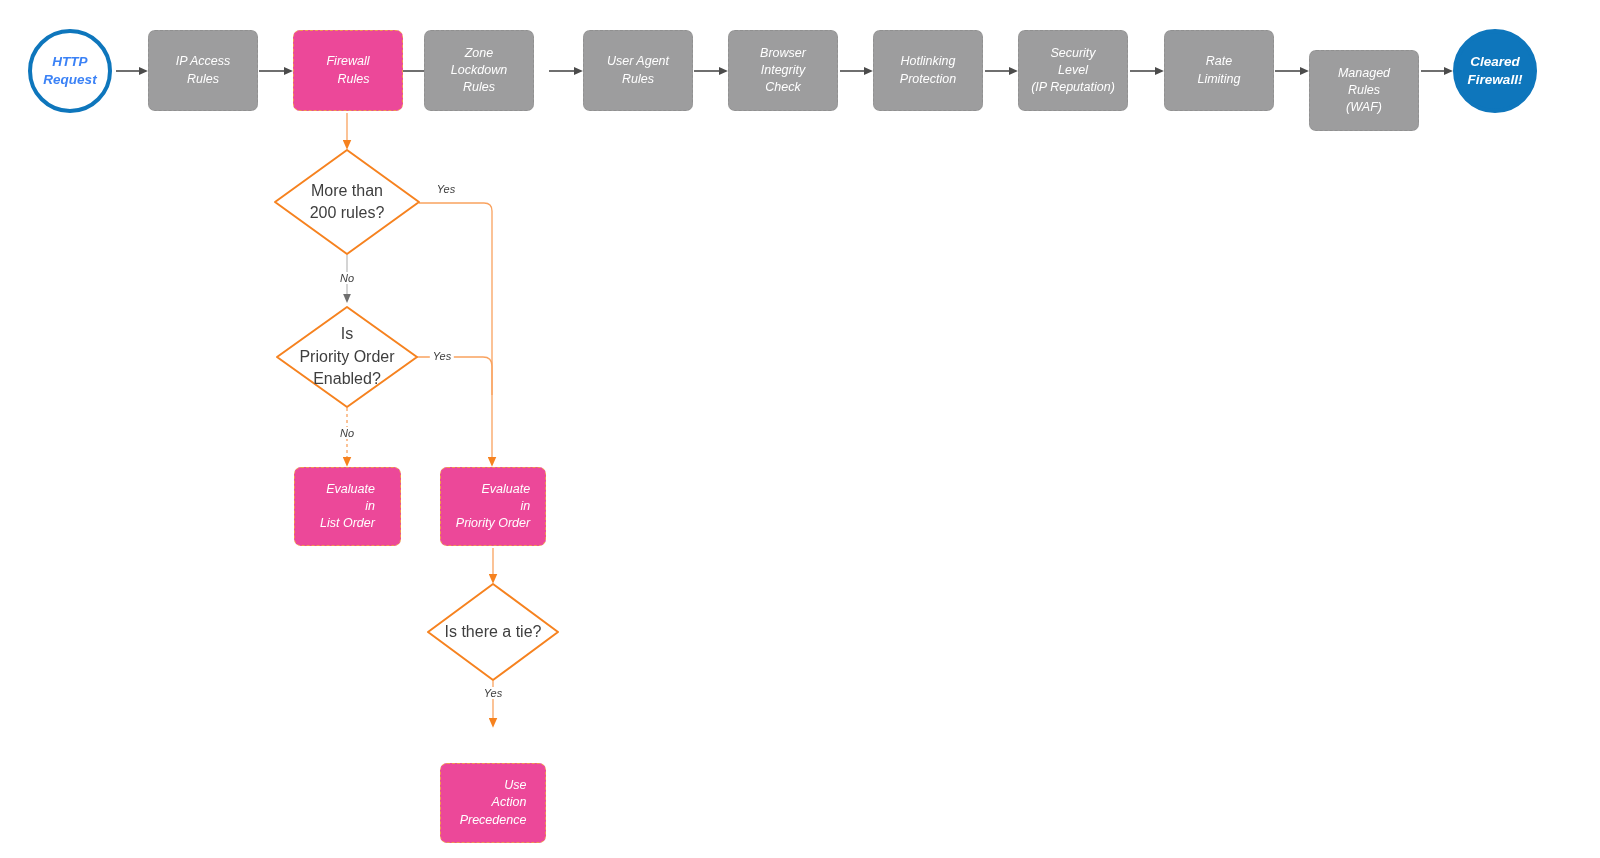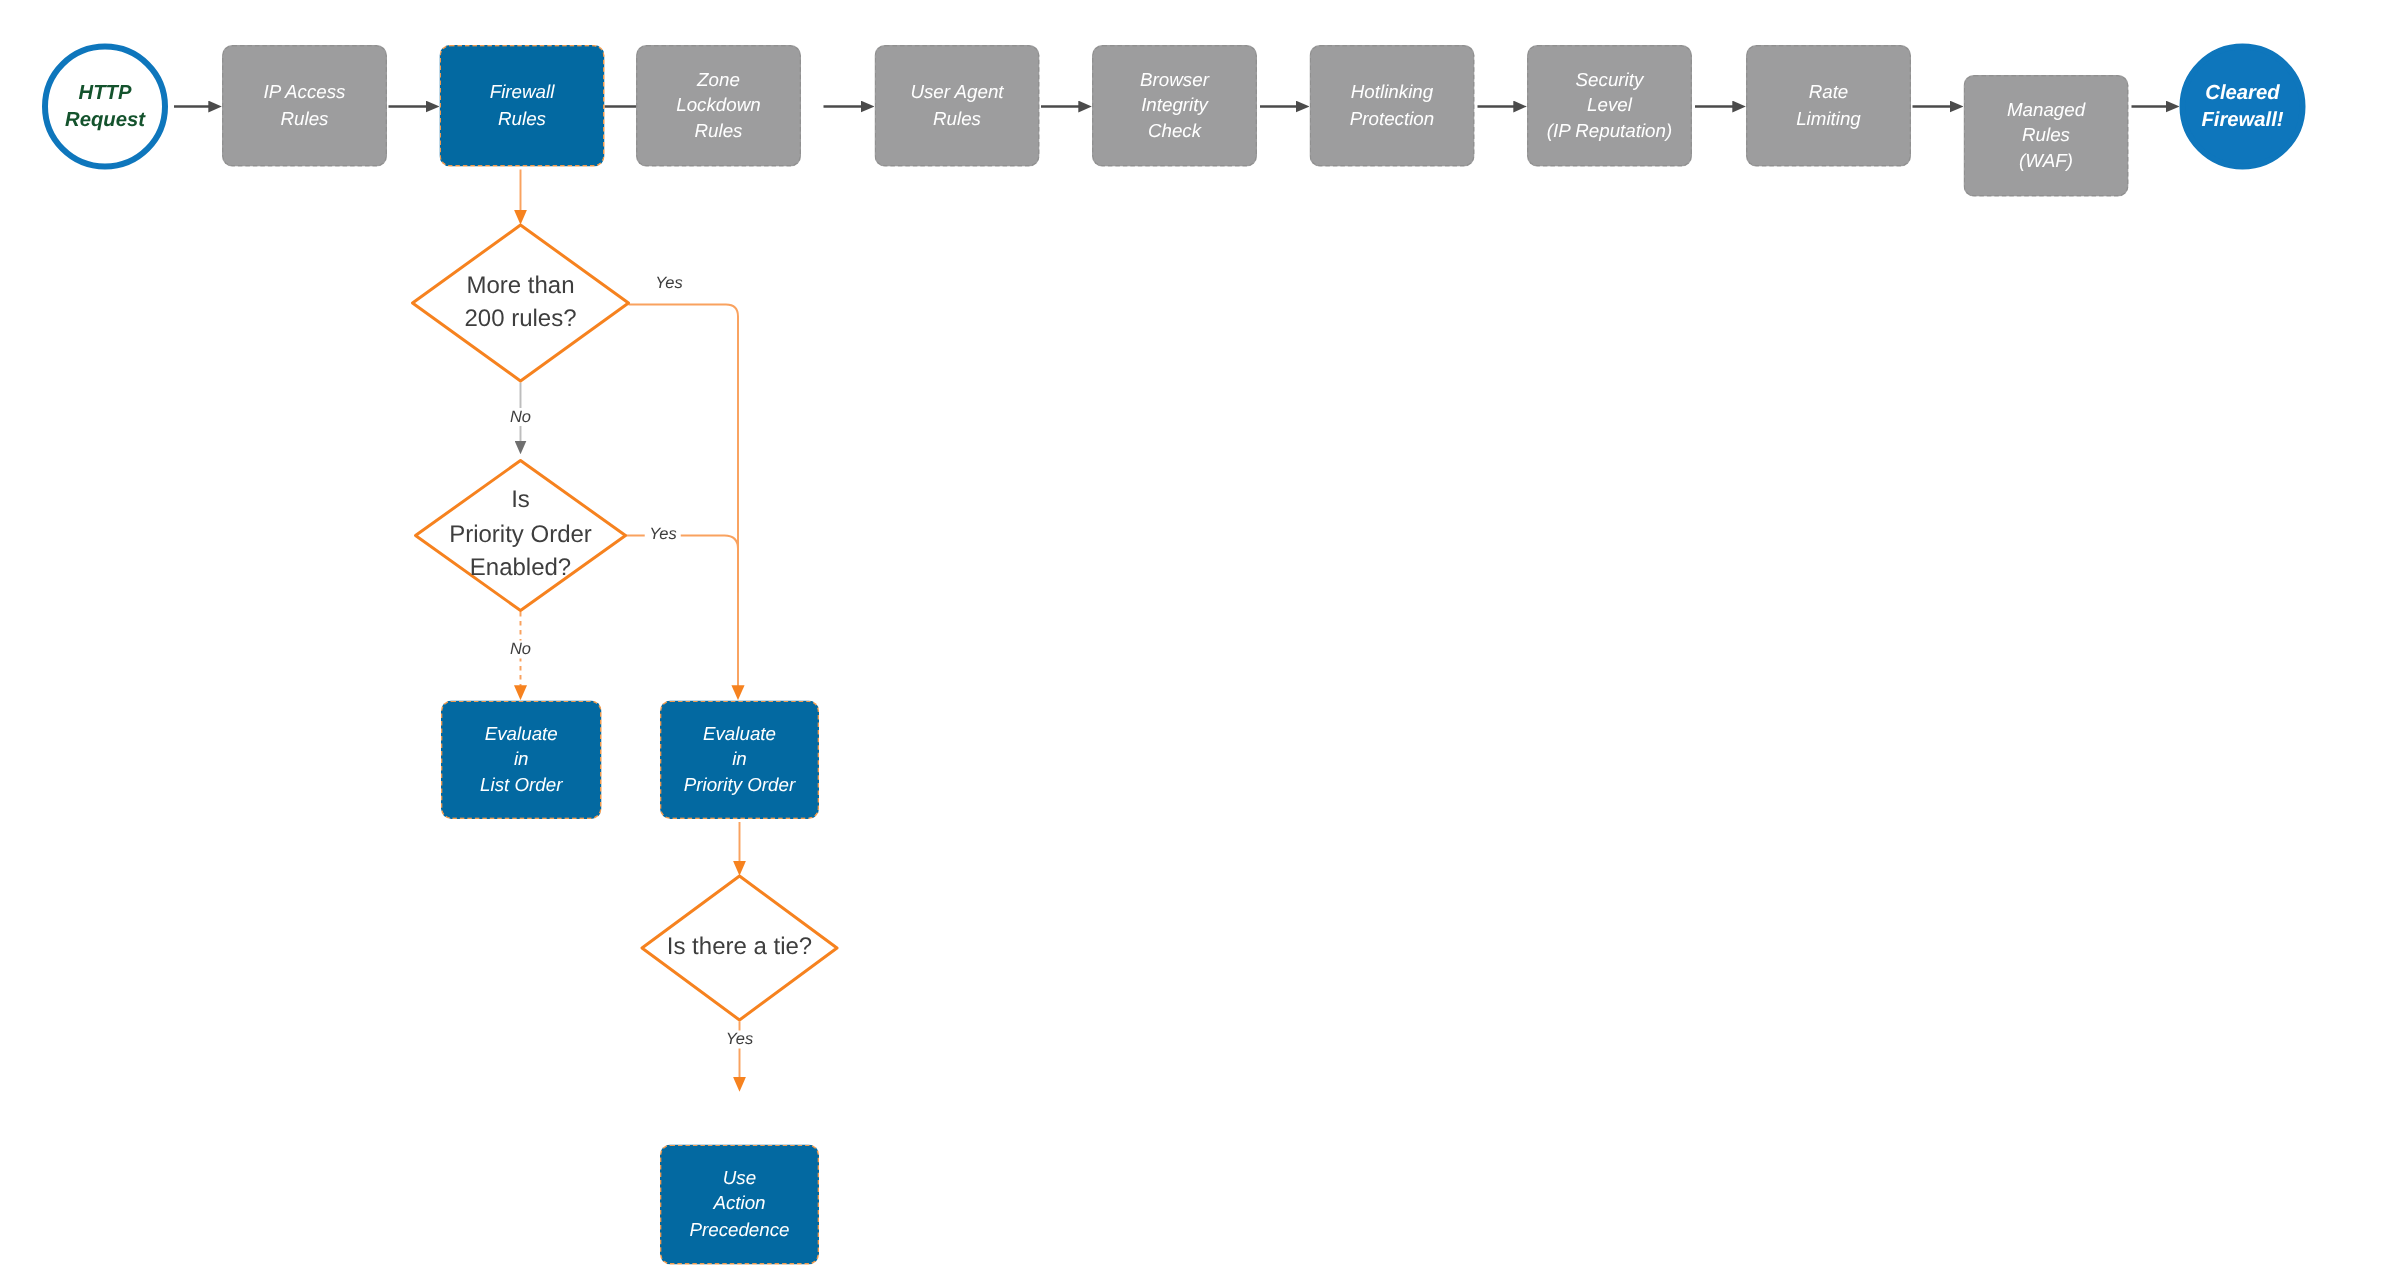"HTTP" .circle.start { color: #14532d -> #3b82f6 }
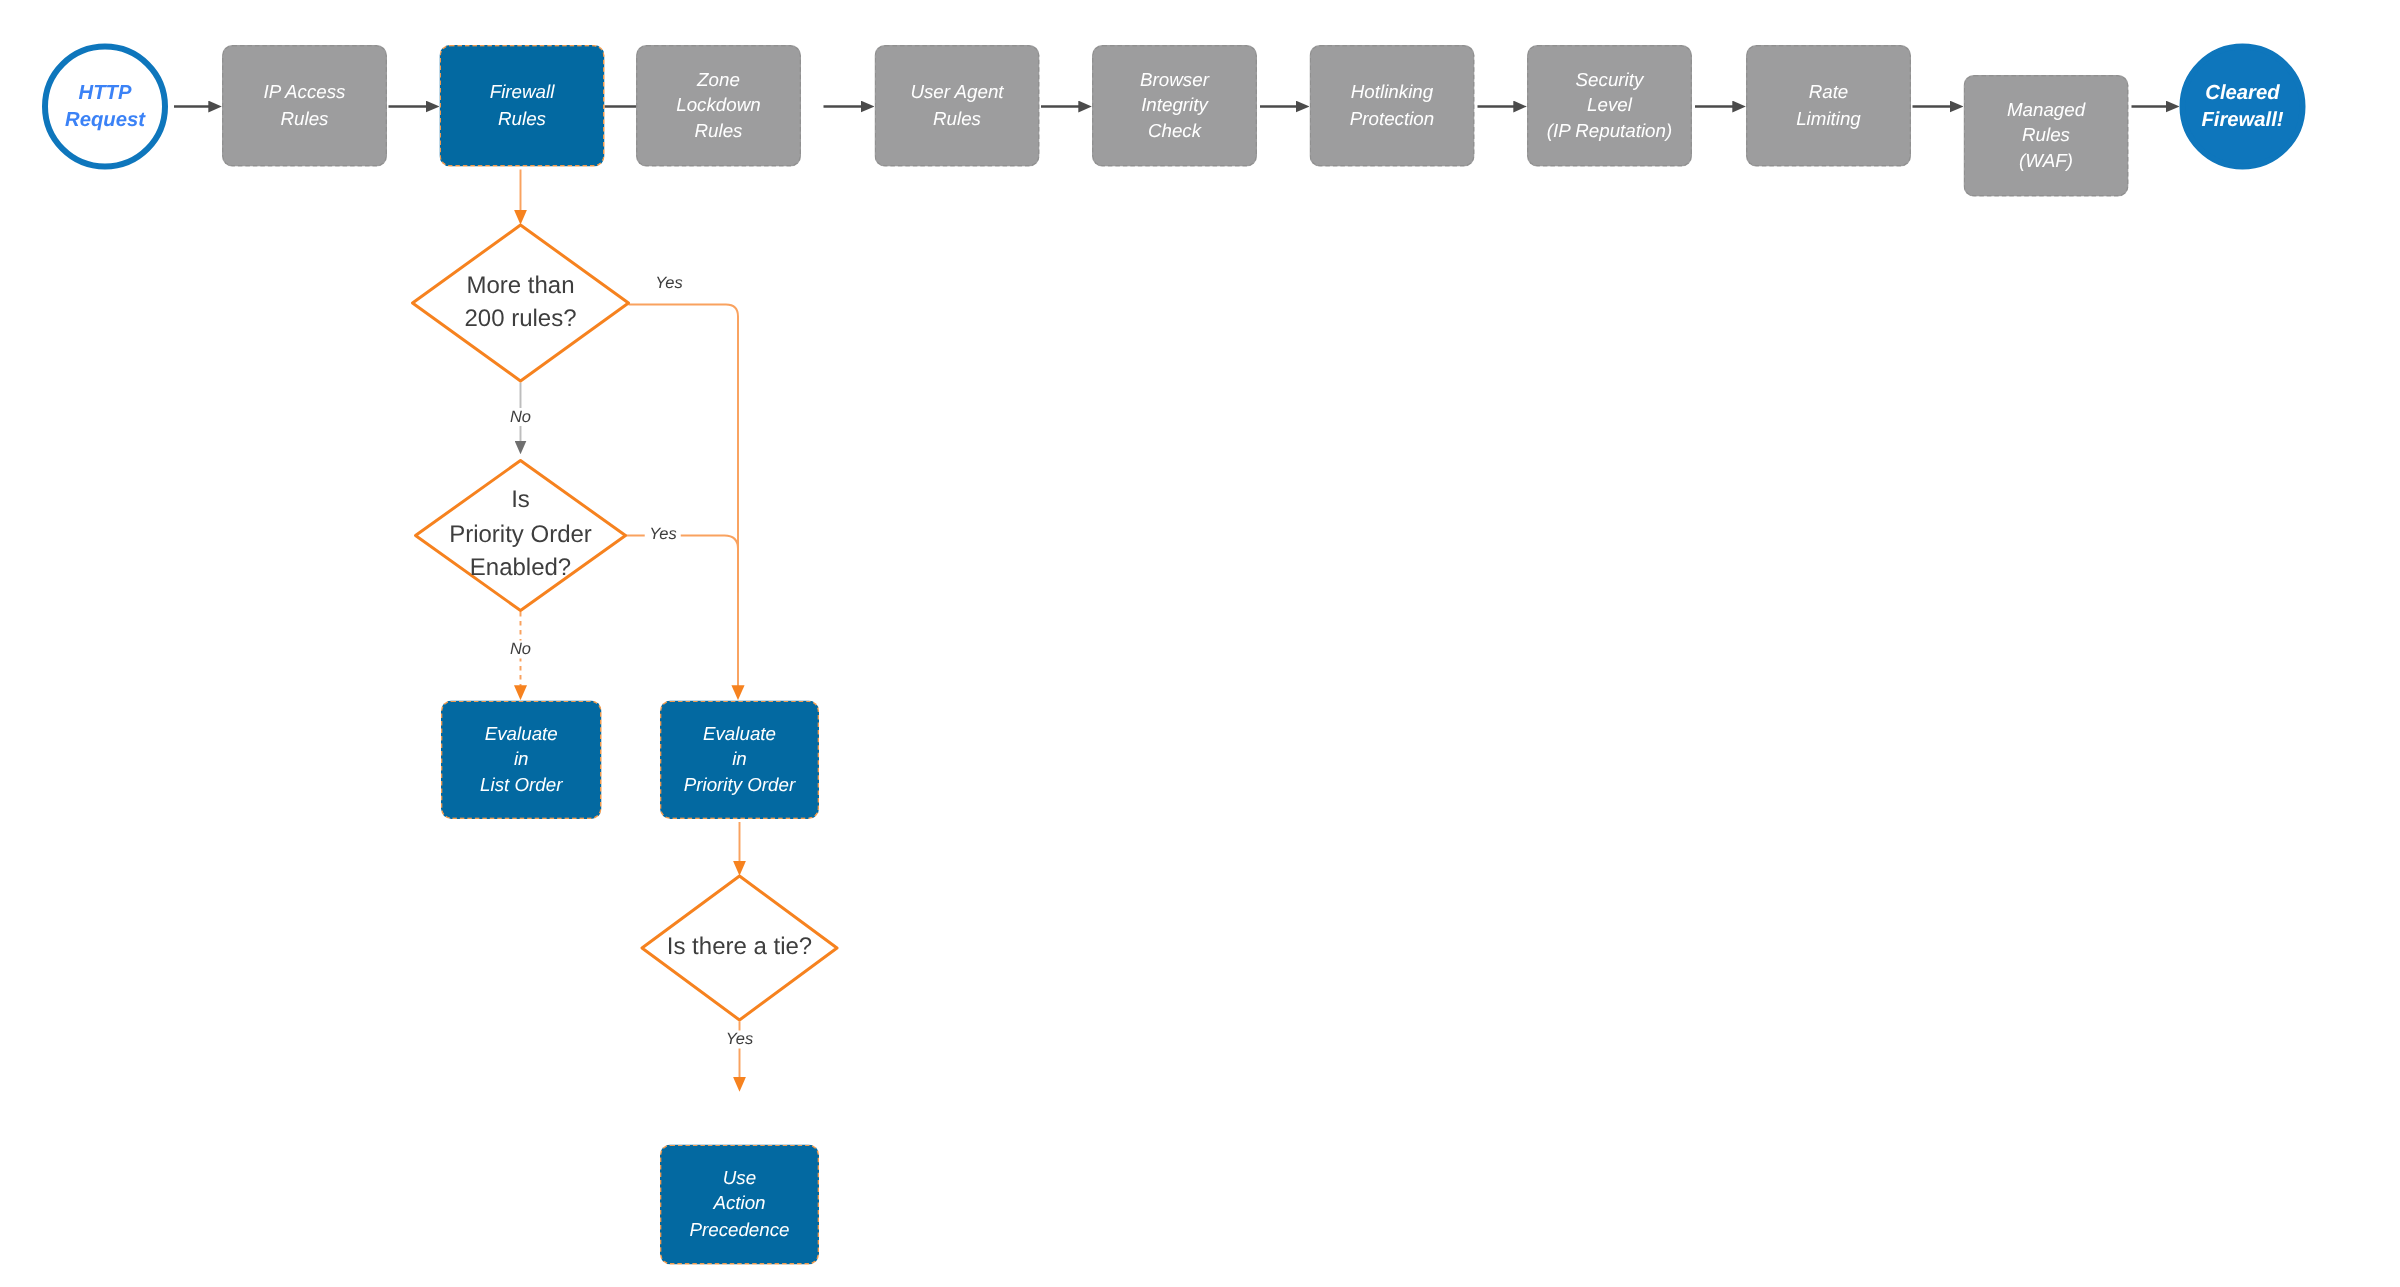"Firewall" .box.orange { background: #0369a1 -> #ec4899; text-align: none -> right }
